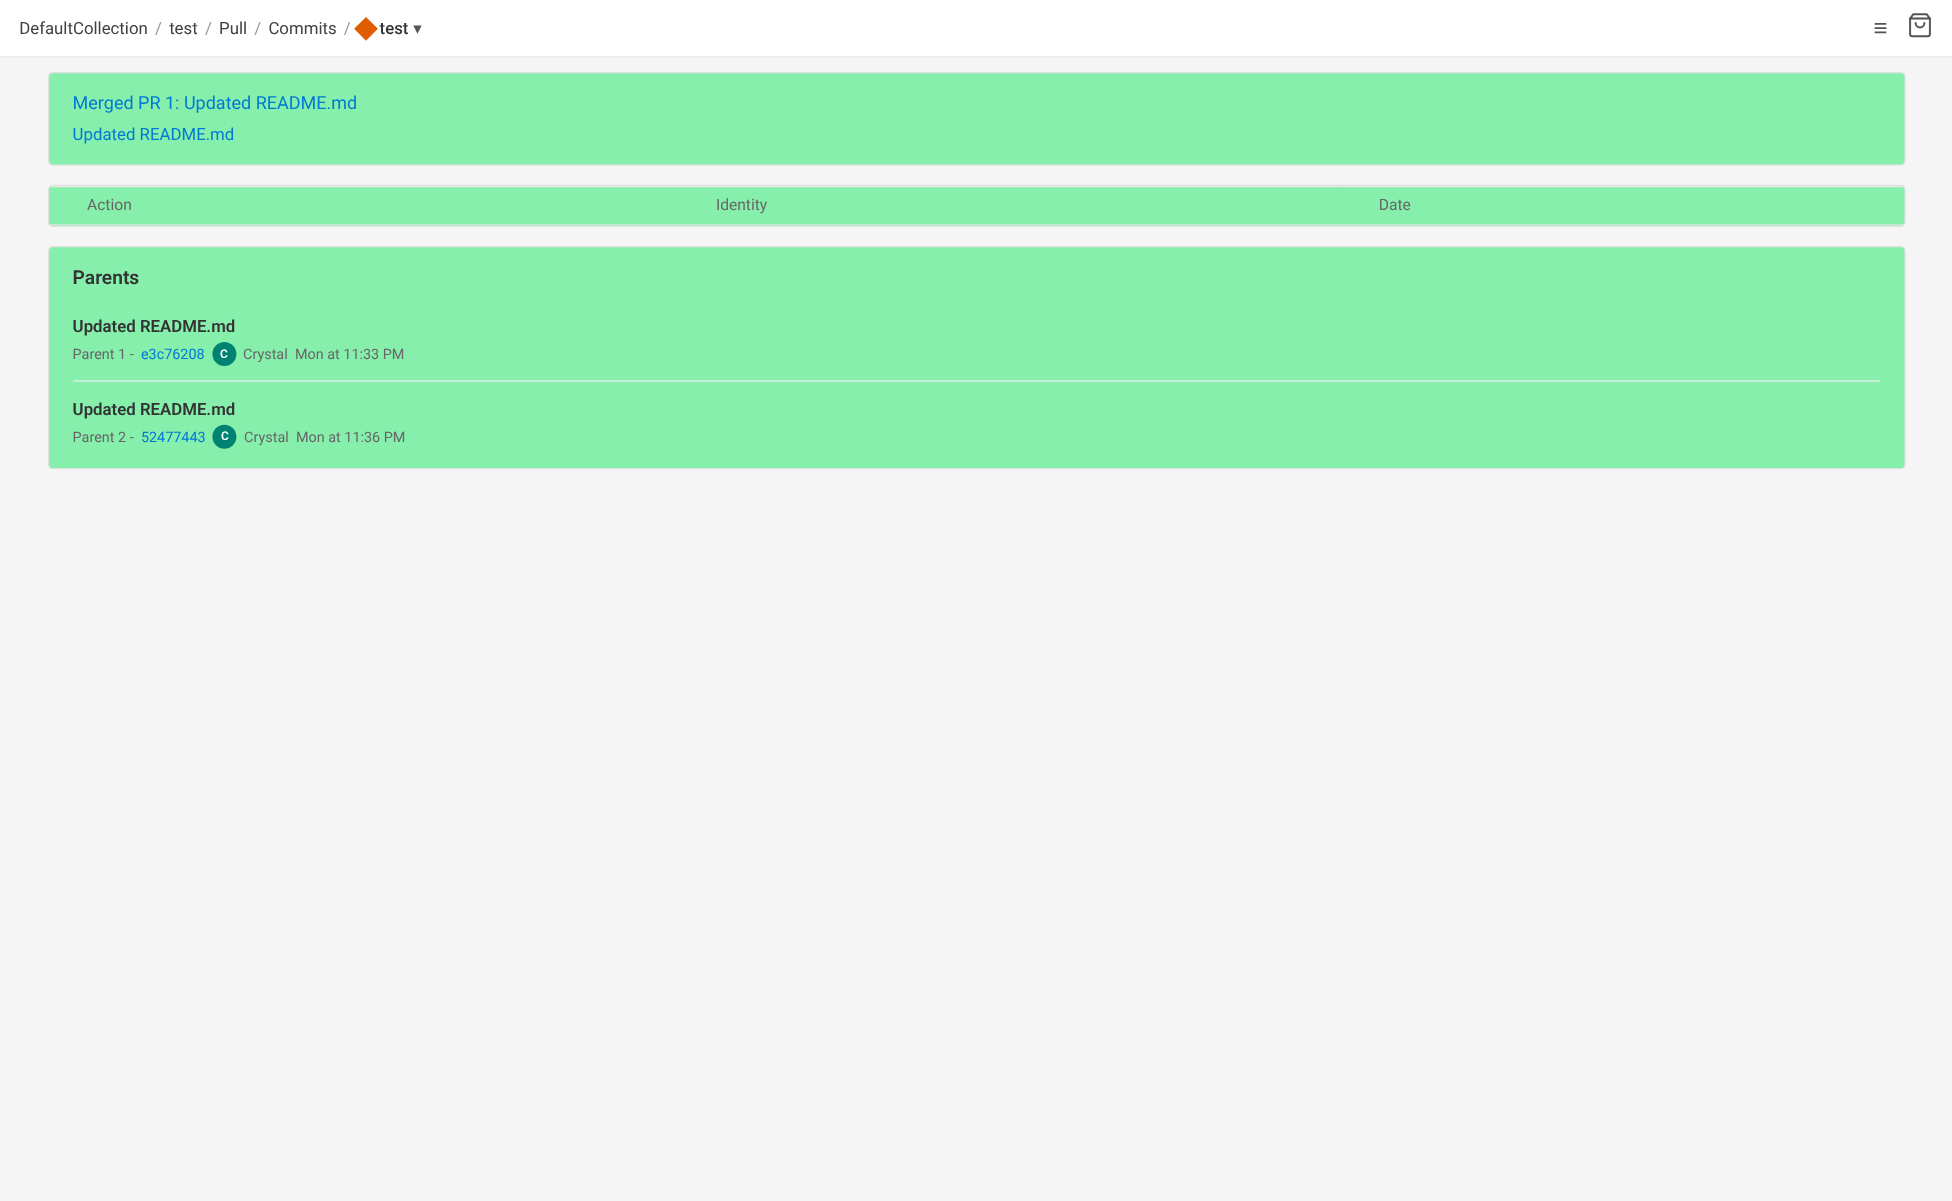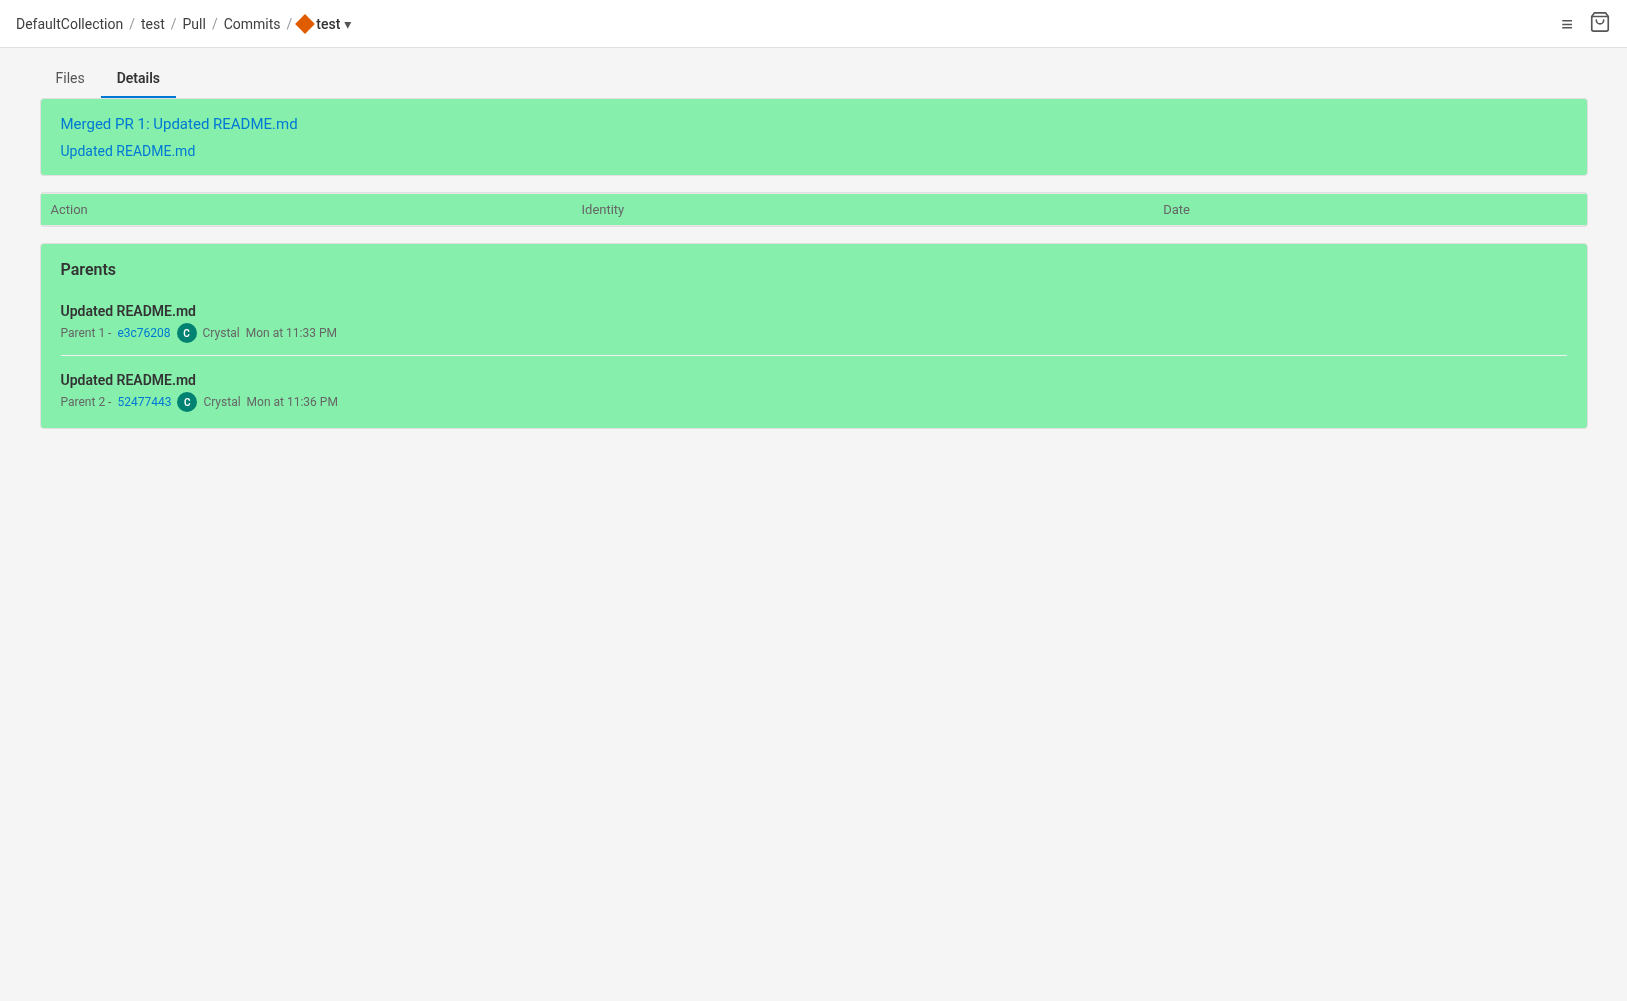"Files" div.tabs { html: <div> <div>Files</div> <div>Details</div> </div> -> none }
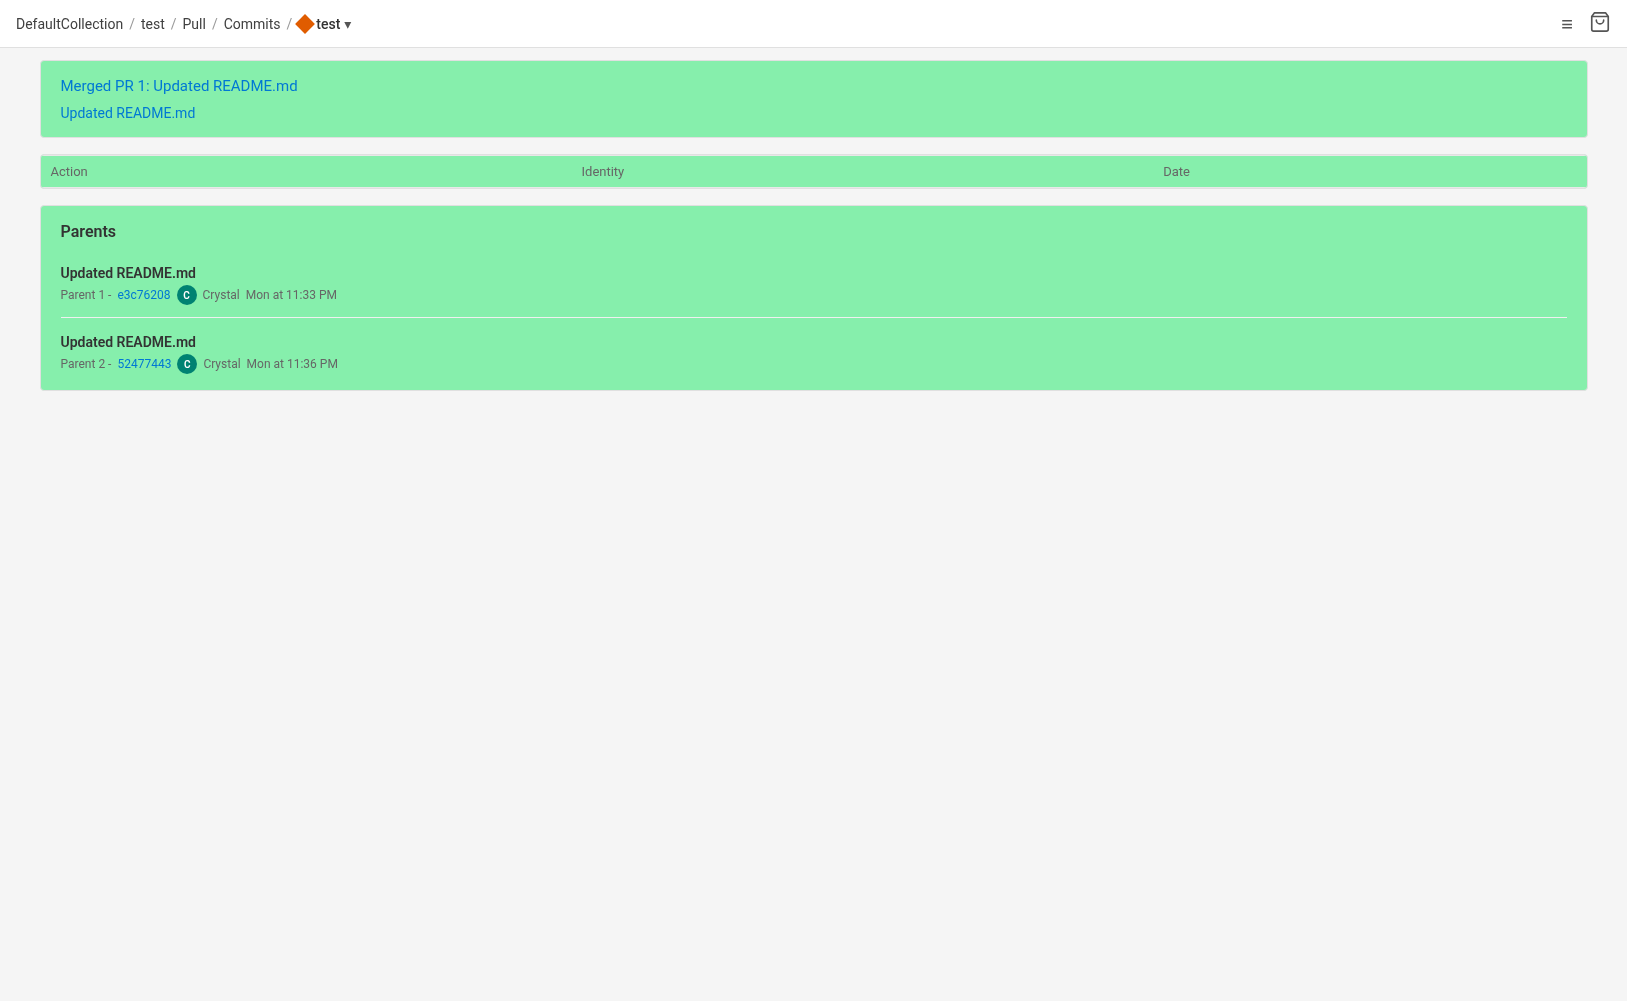"Action" .authorship-table th { padding: 8px 10px -> 8px 32px }
